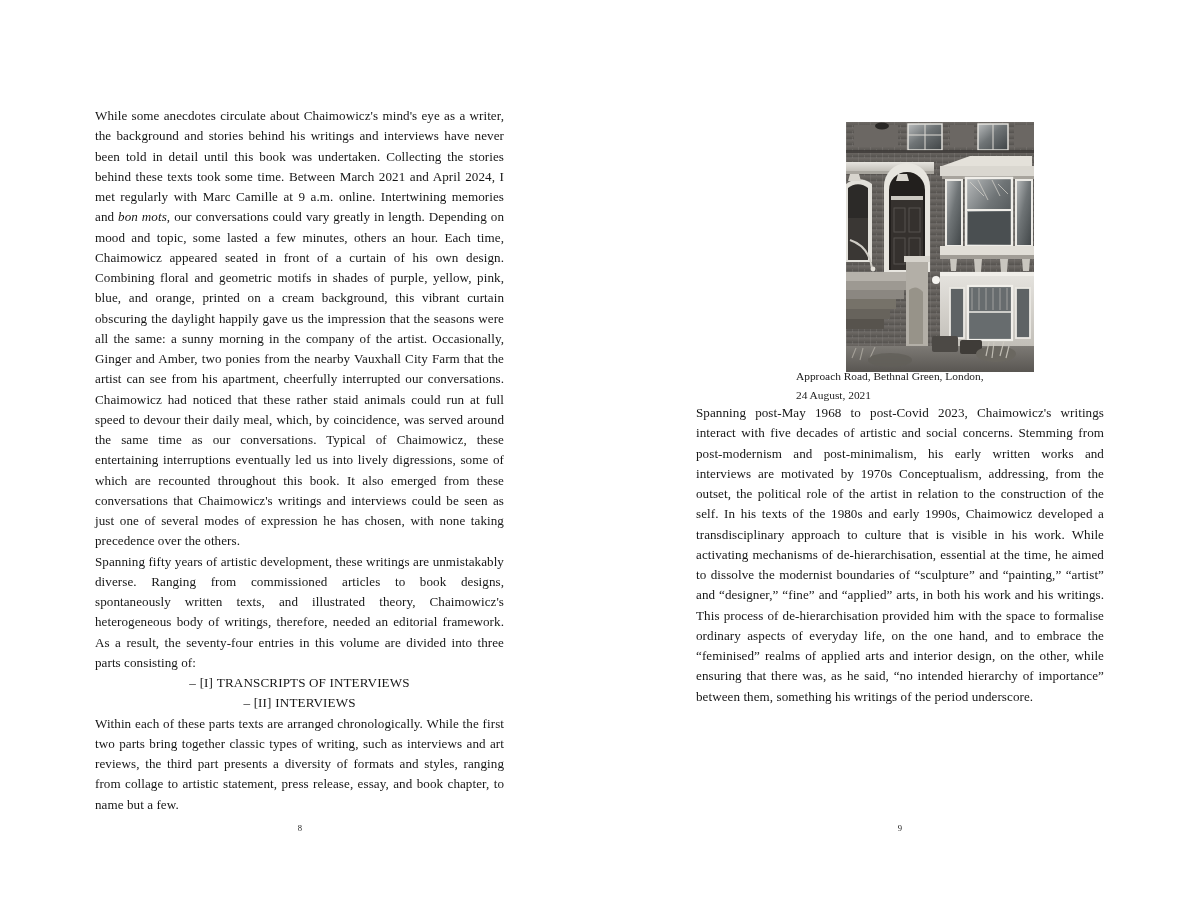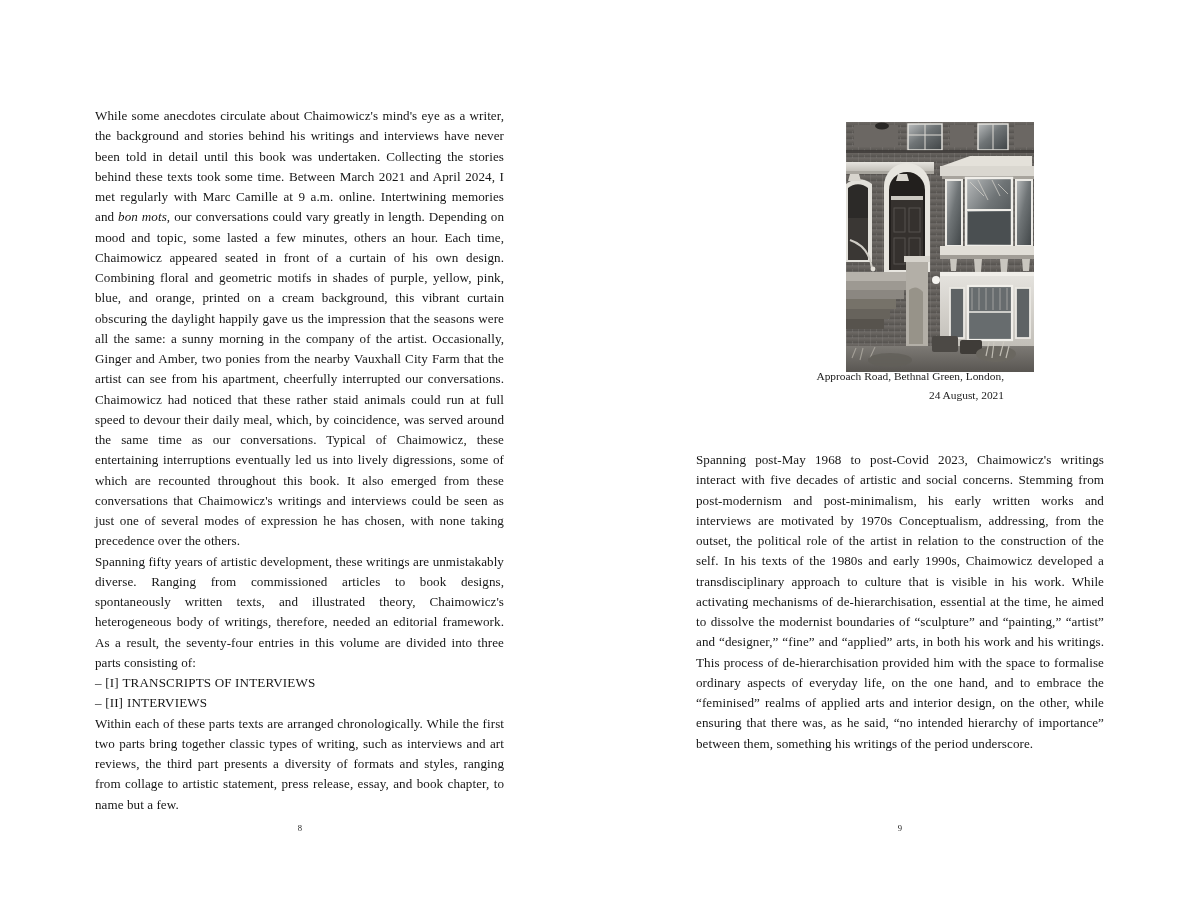"Approach Road, Bethnal Green, London," .figcaption { text-align: right -> left }
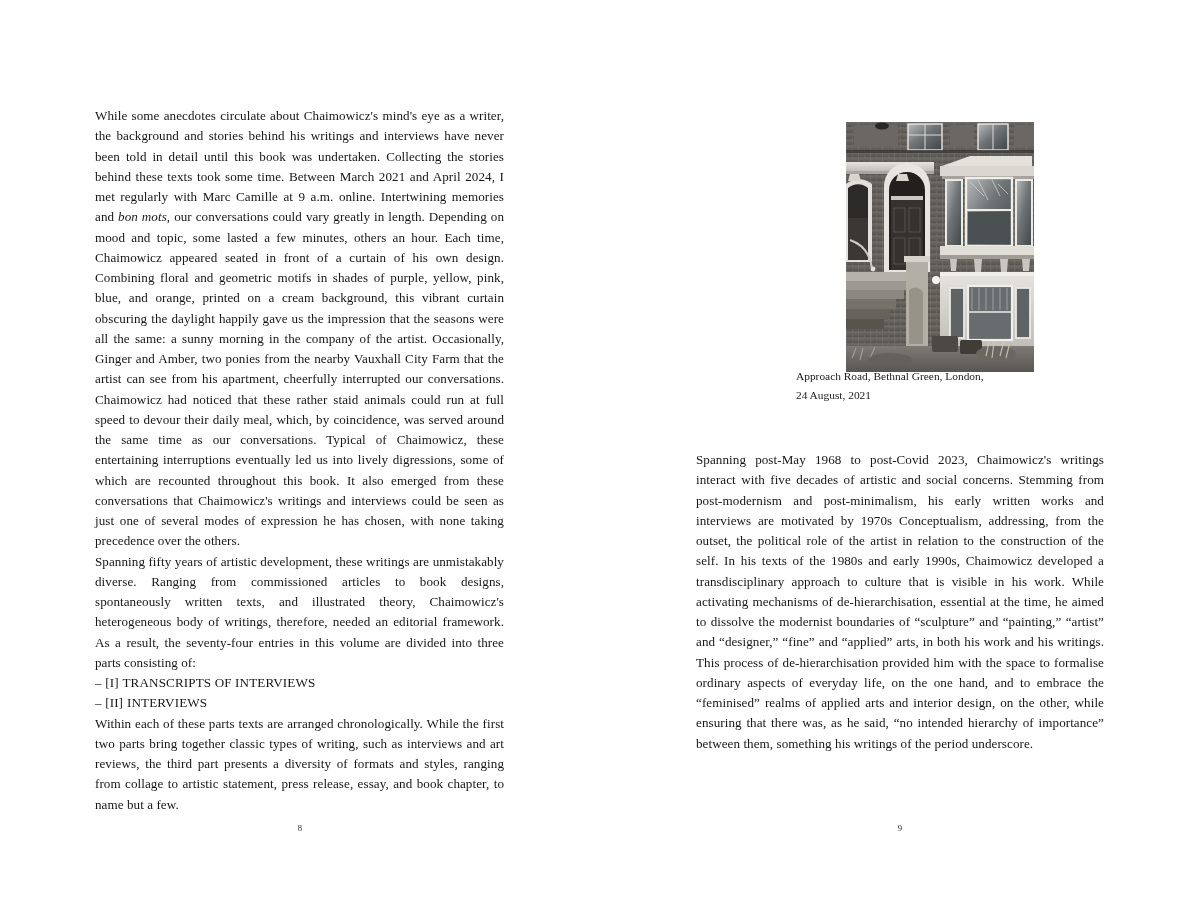"Spanning post-May 1968 to post-Covid" .textcol.right { top: 450px -> 403px }
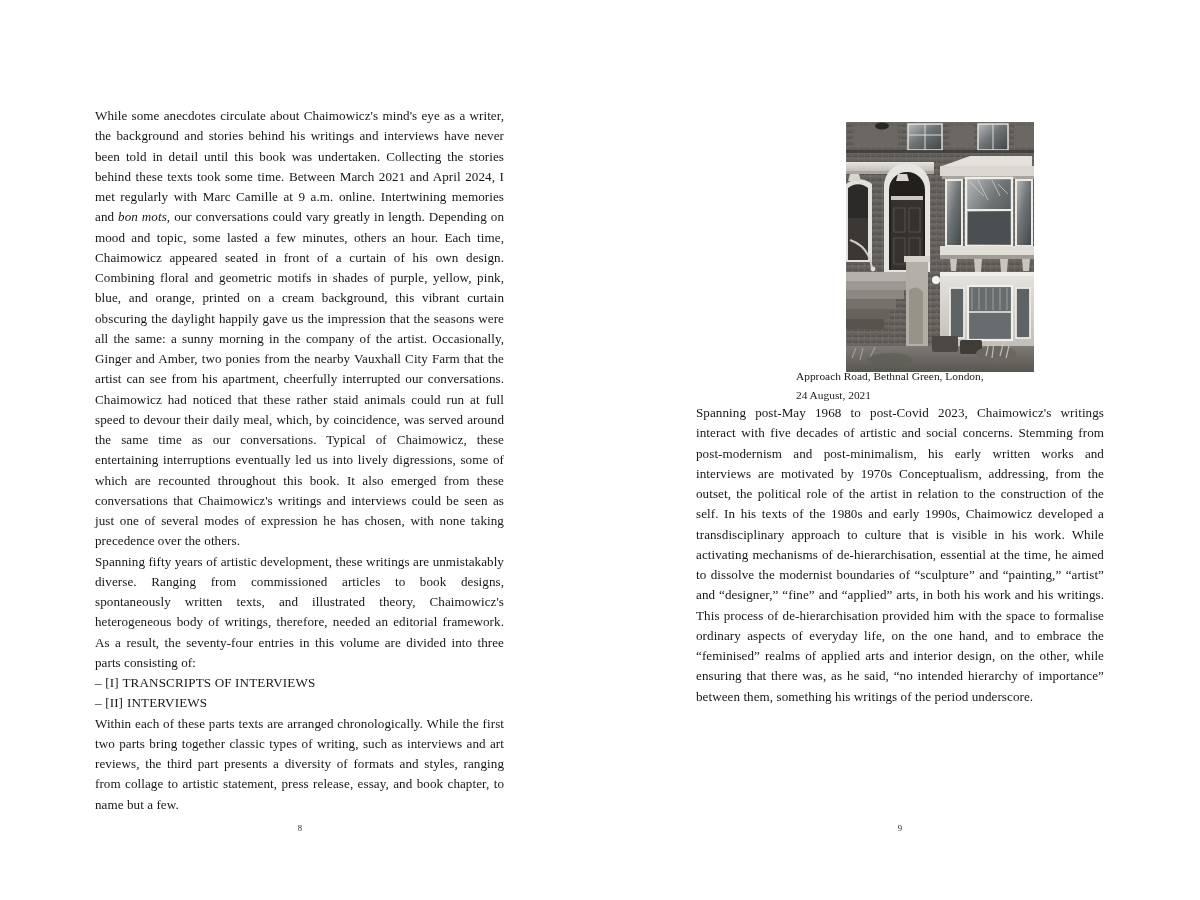"– [I] TRANSCRIPTS OF INTERVIEWS" .partlist li { text-align: left -> center }
